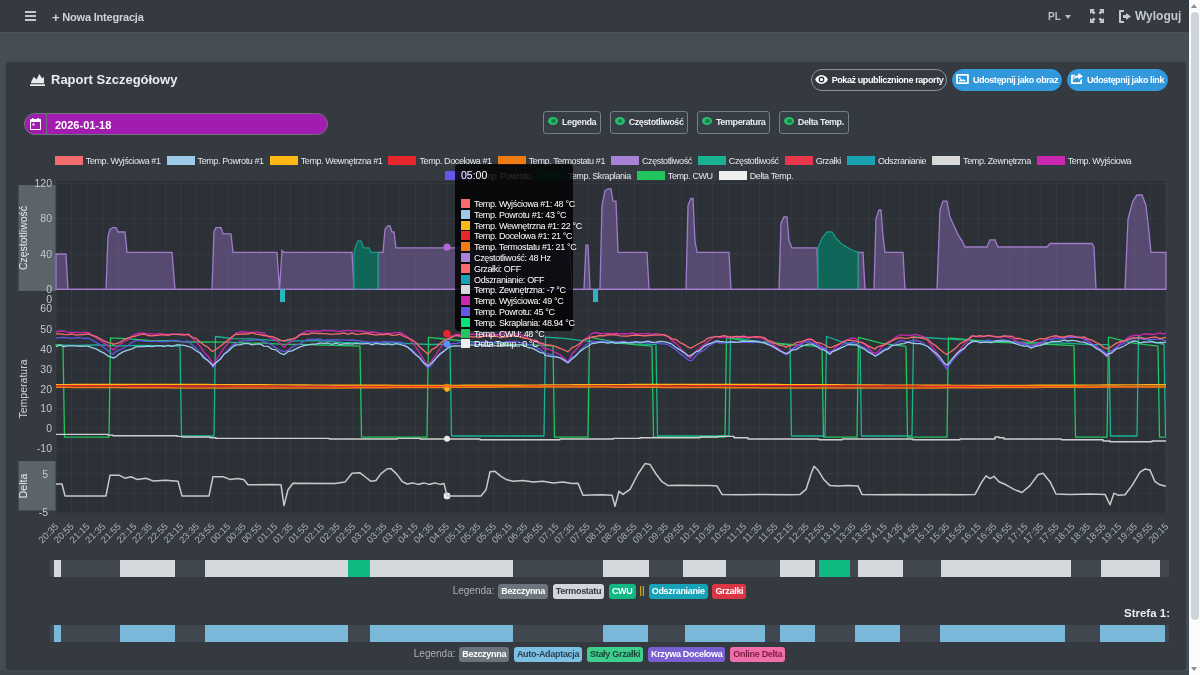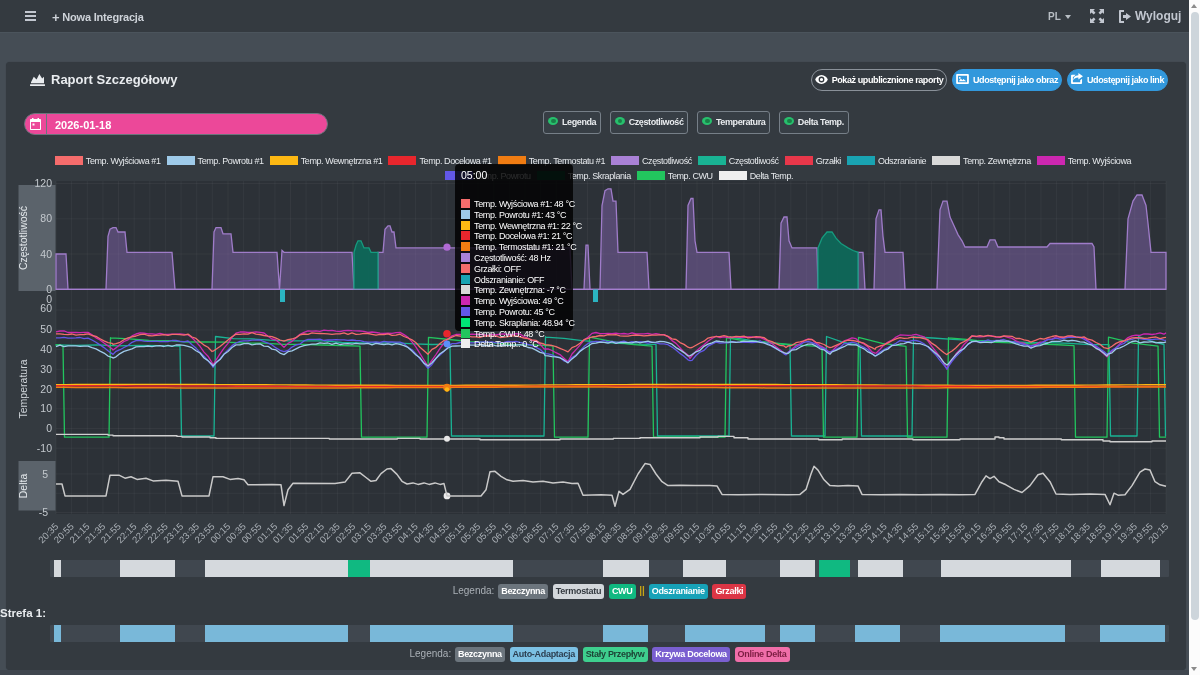"2026-01-18" div { background: #ec4899 -> #a21caf }
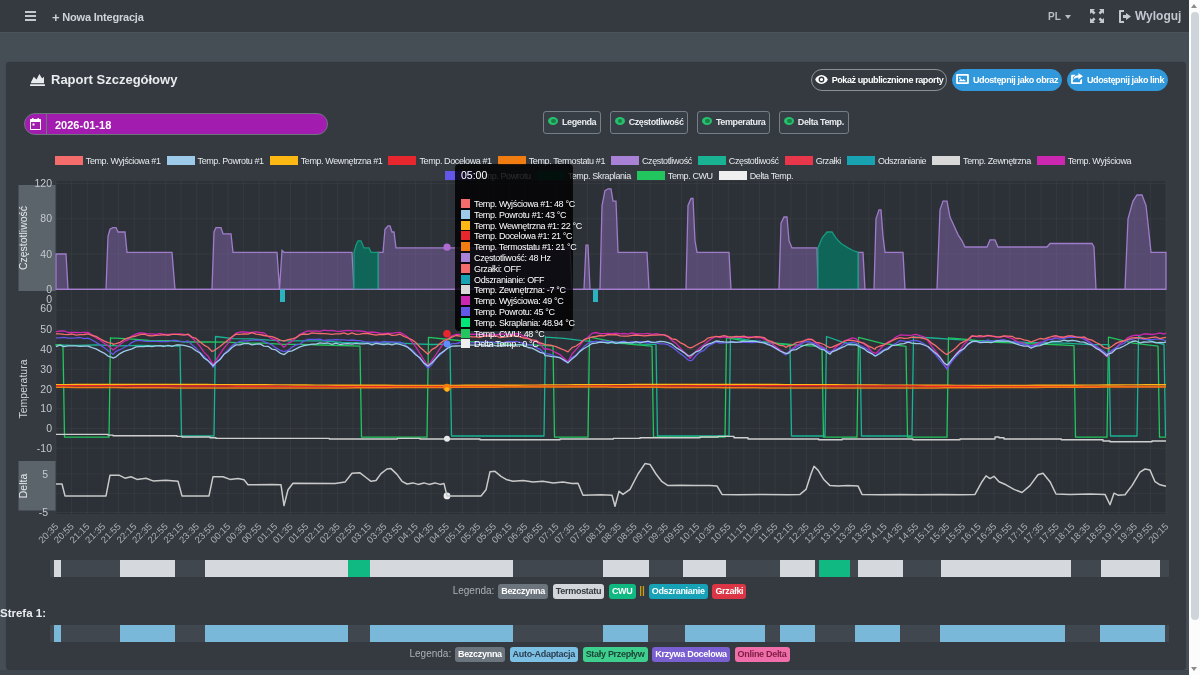"Strefa 1:" div { text-align: left -> right }
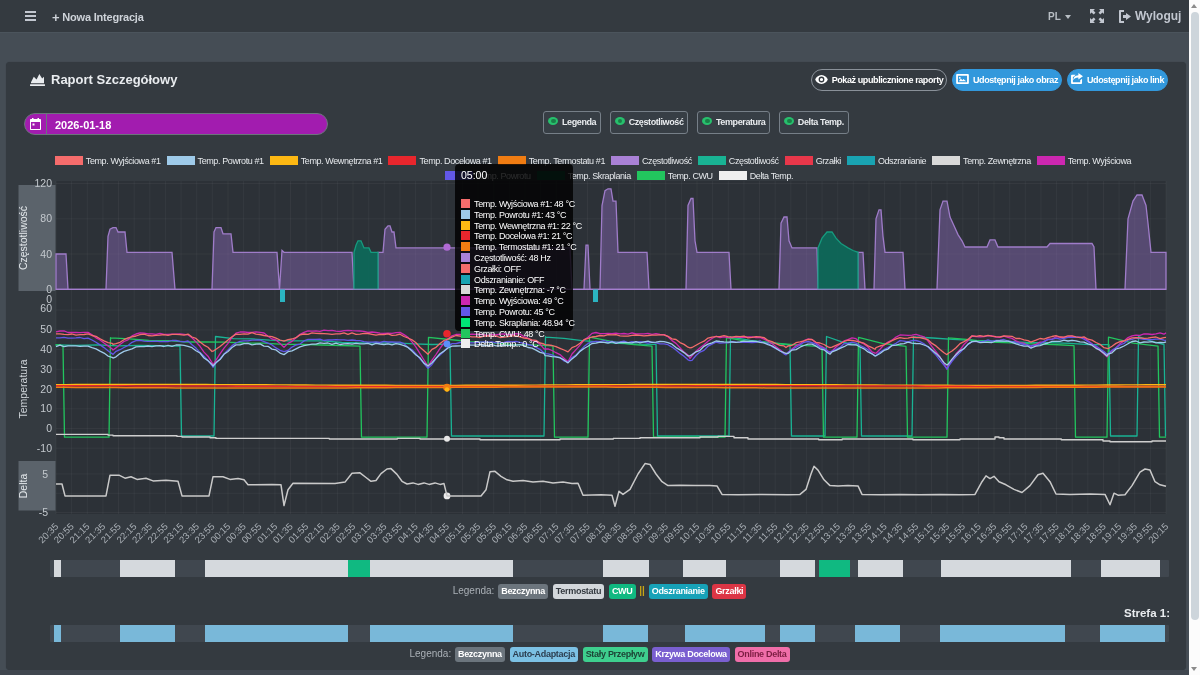"Stały Przepływ" span.bdg { text: Przepływ -> Grzałki }
